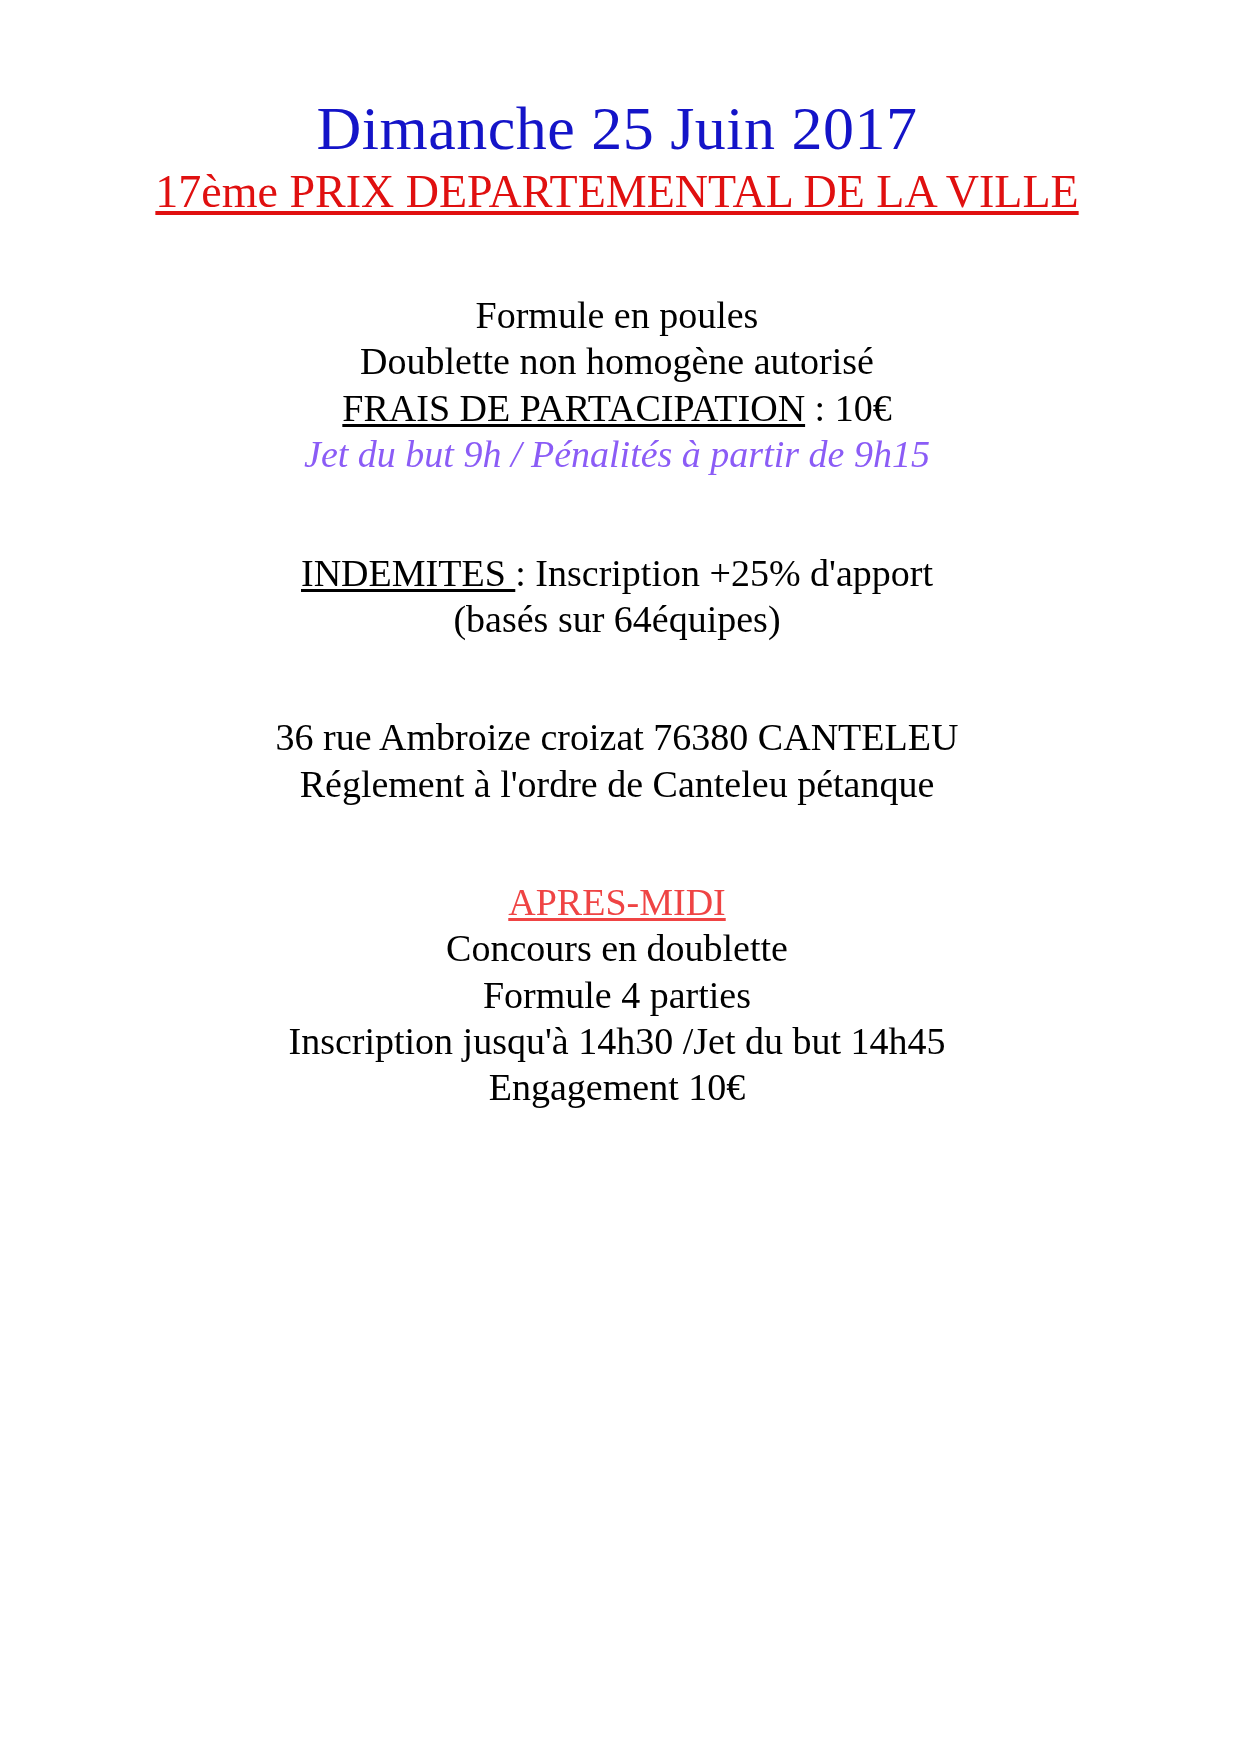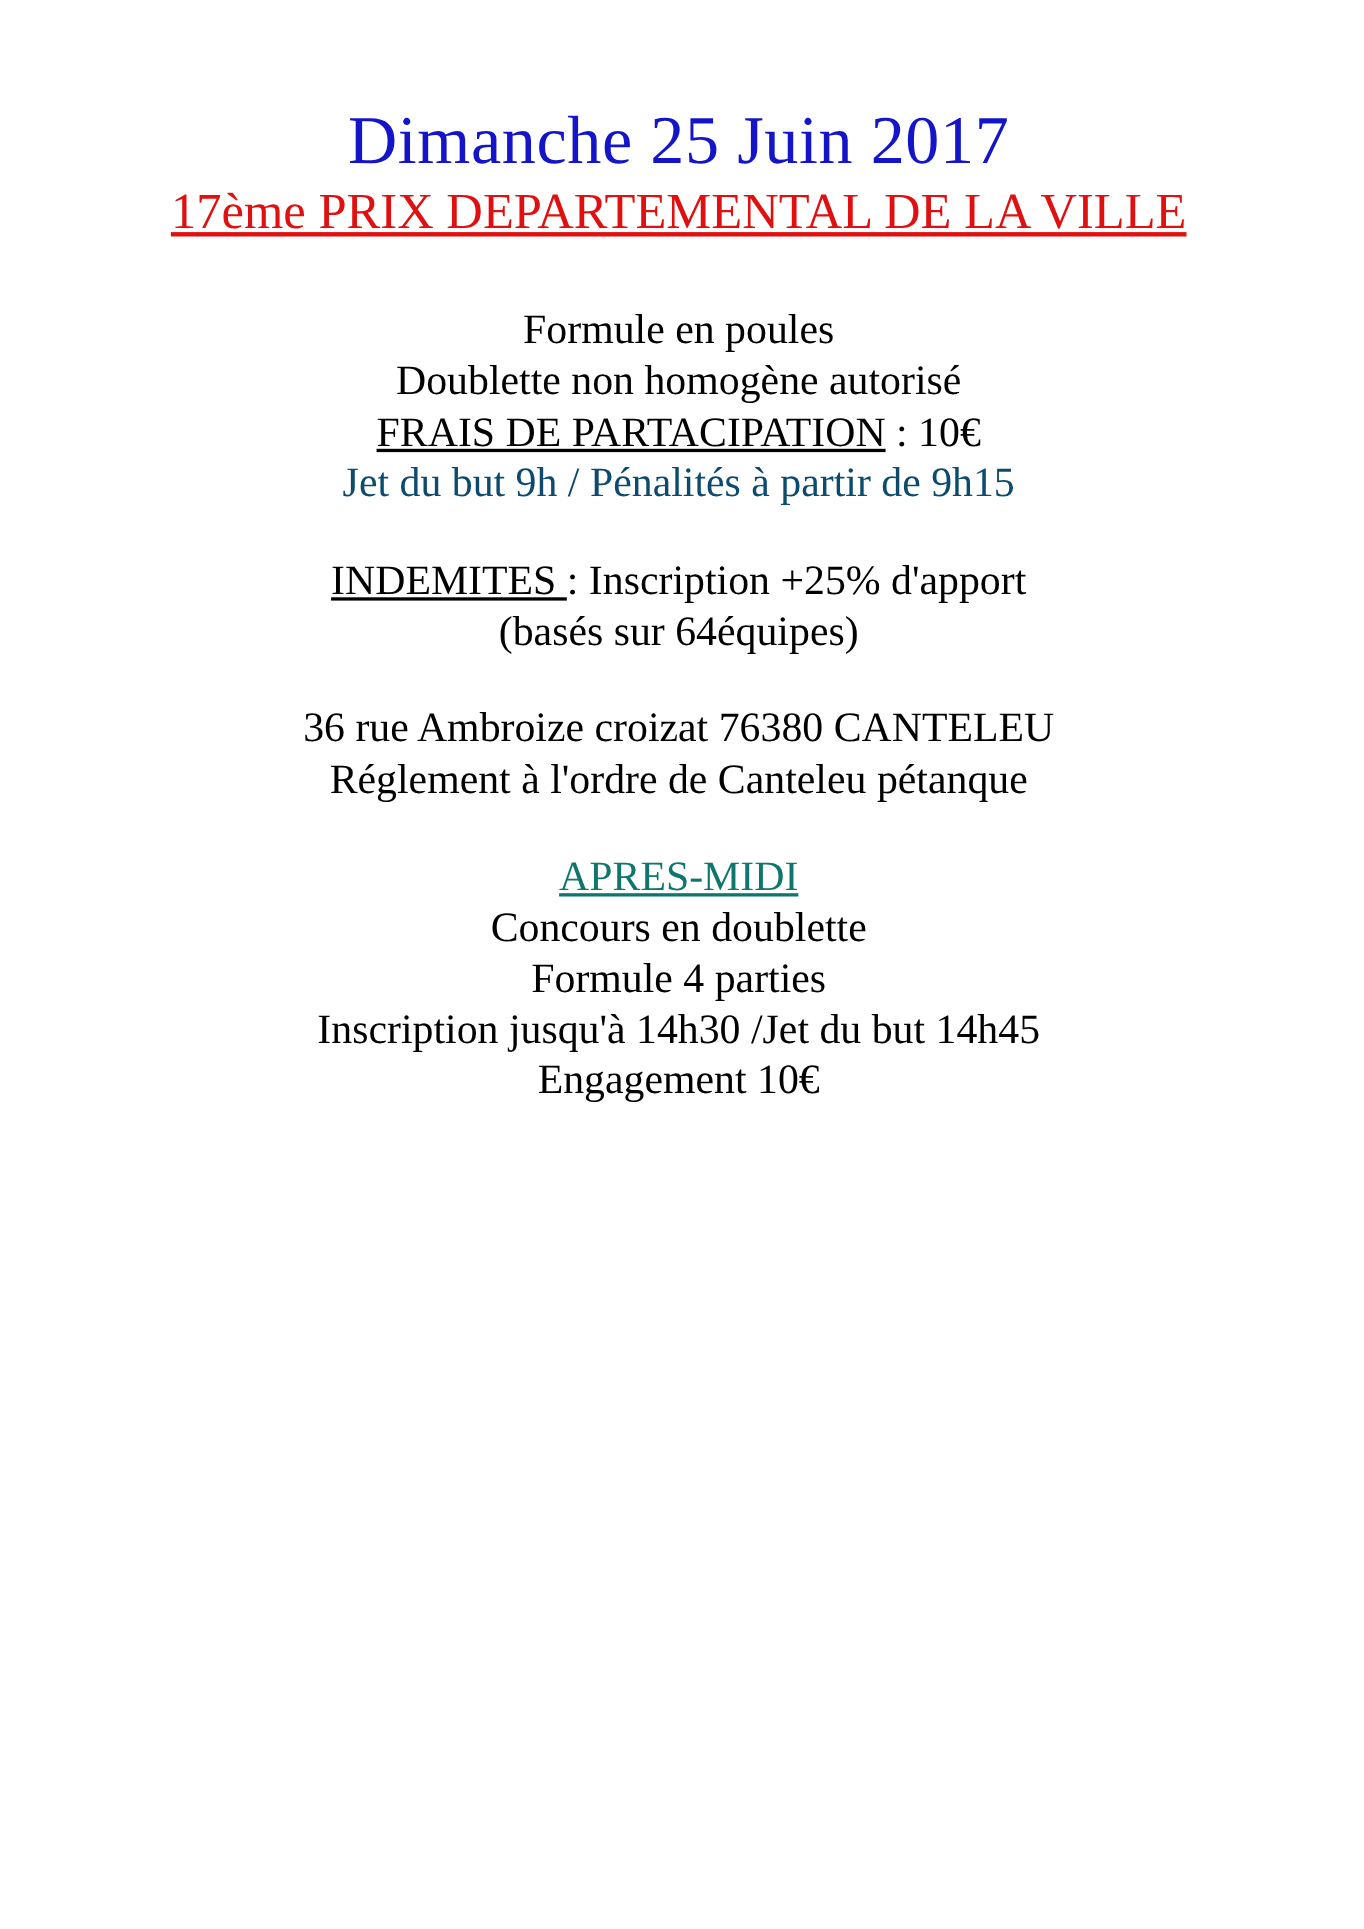"Formule en poules" .block { margin: 1px -> 16px }
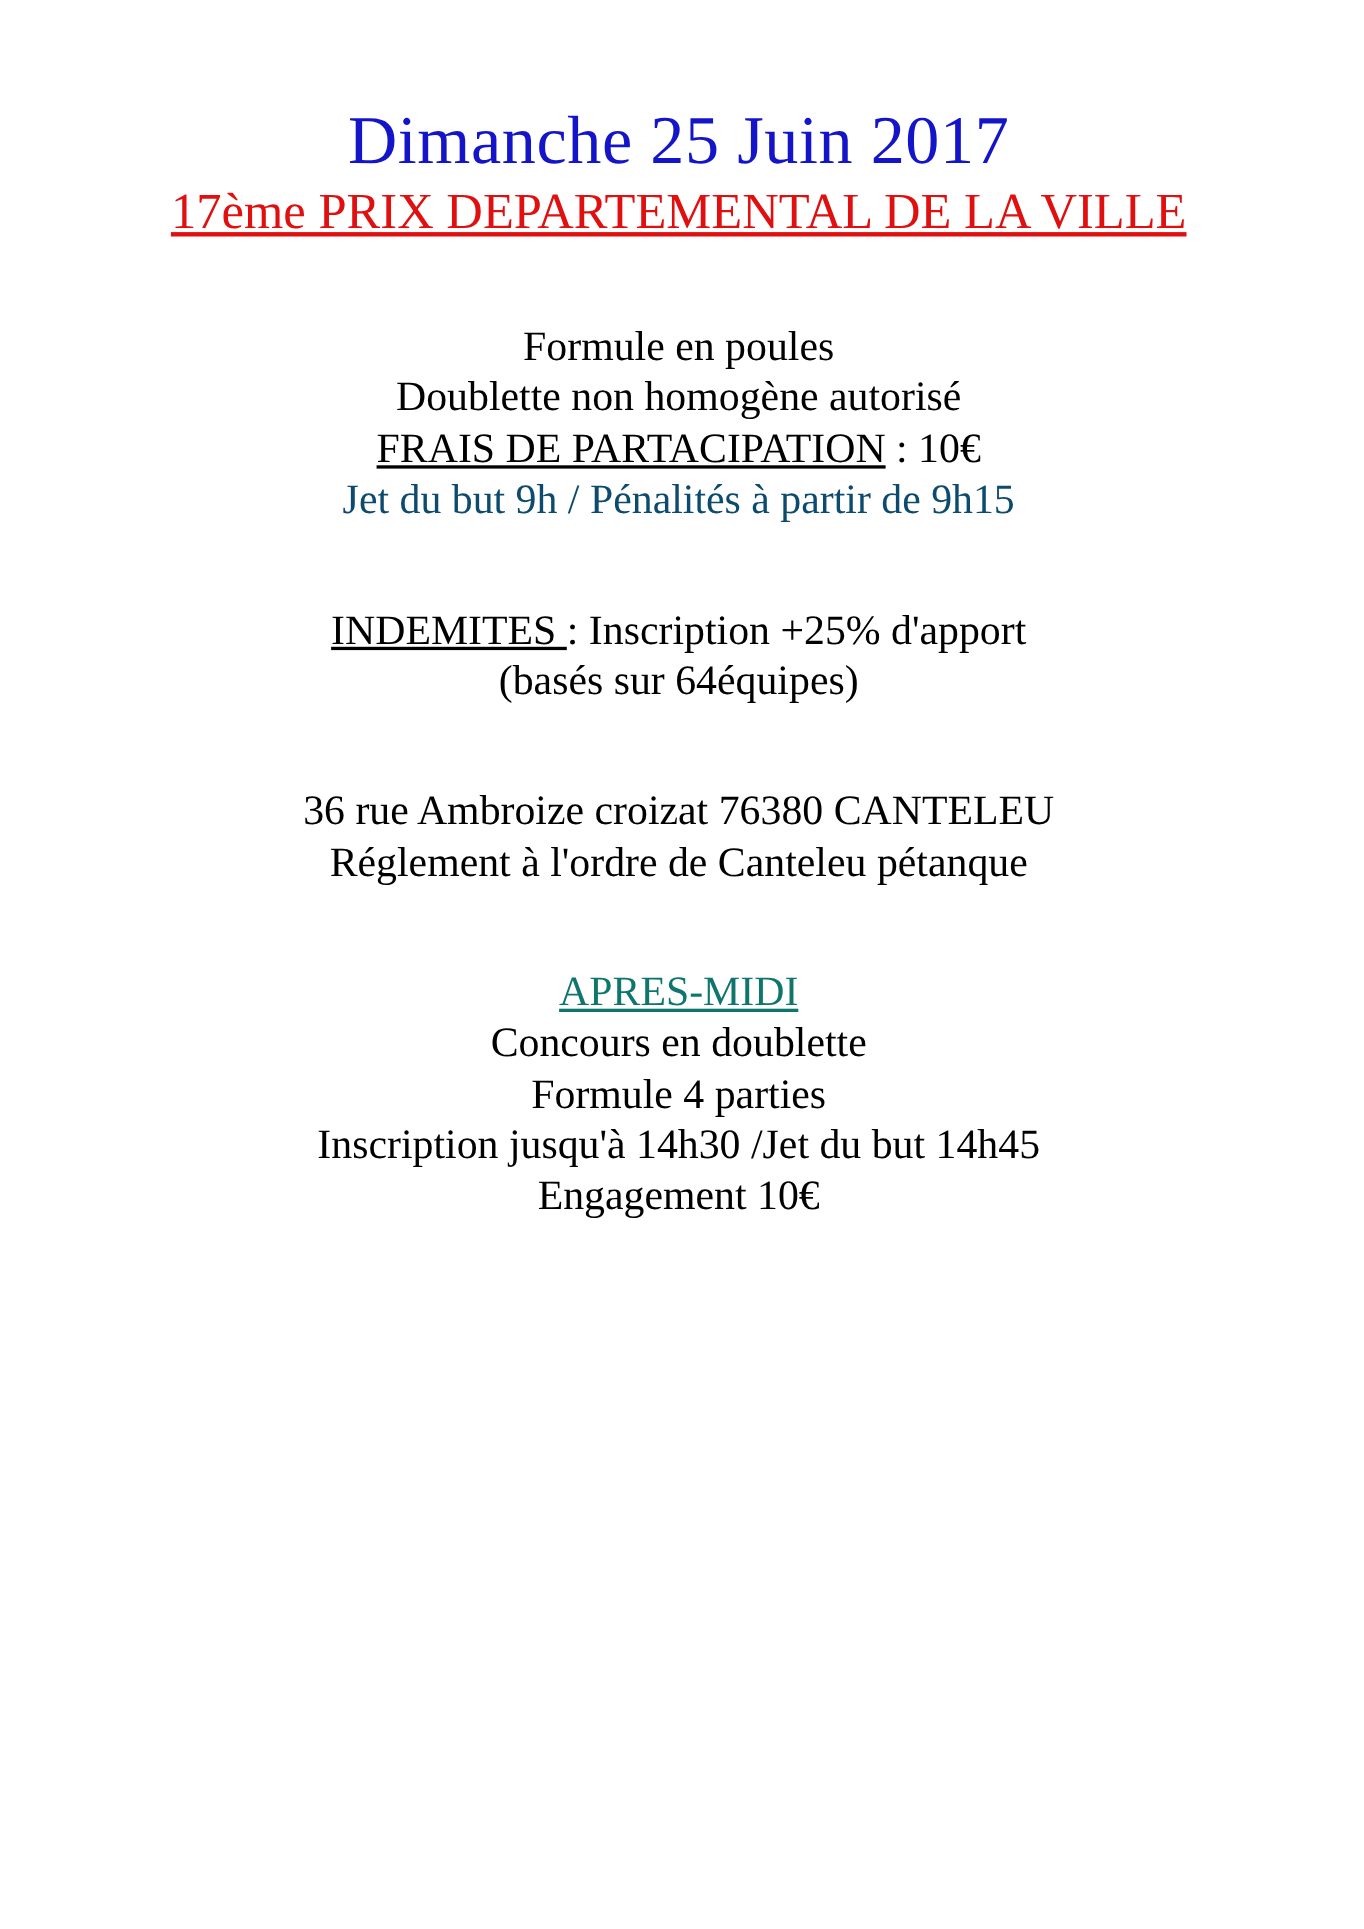"Jet du but 9h /" .red { color: #0c4a6e -> #8b5cf6; font-style: none -> italic }
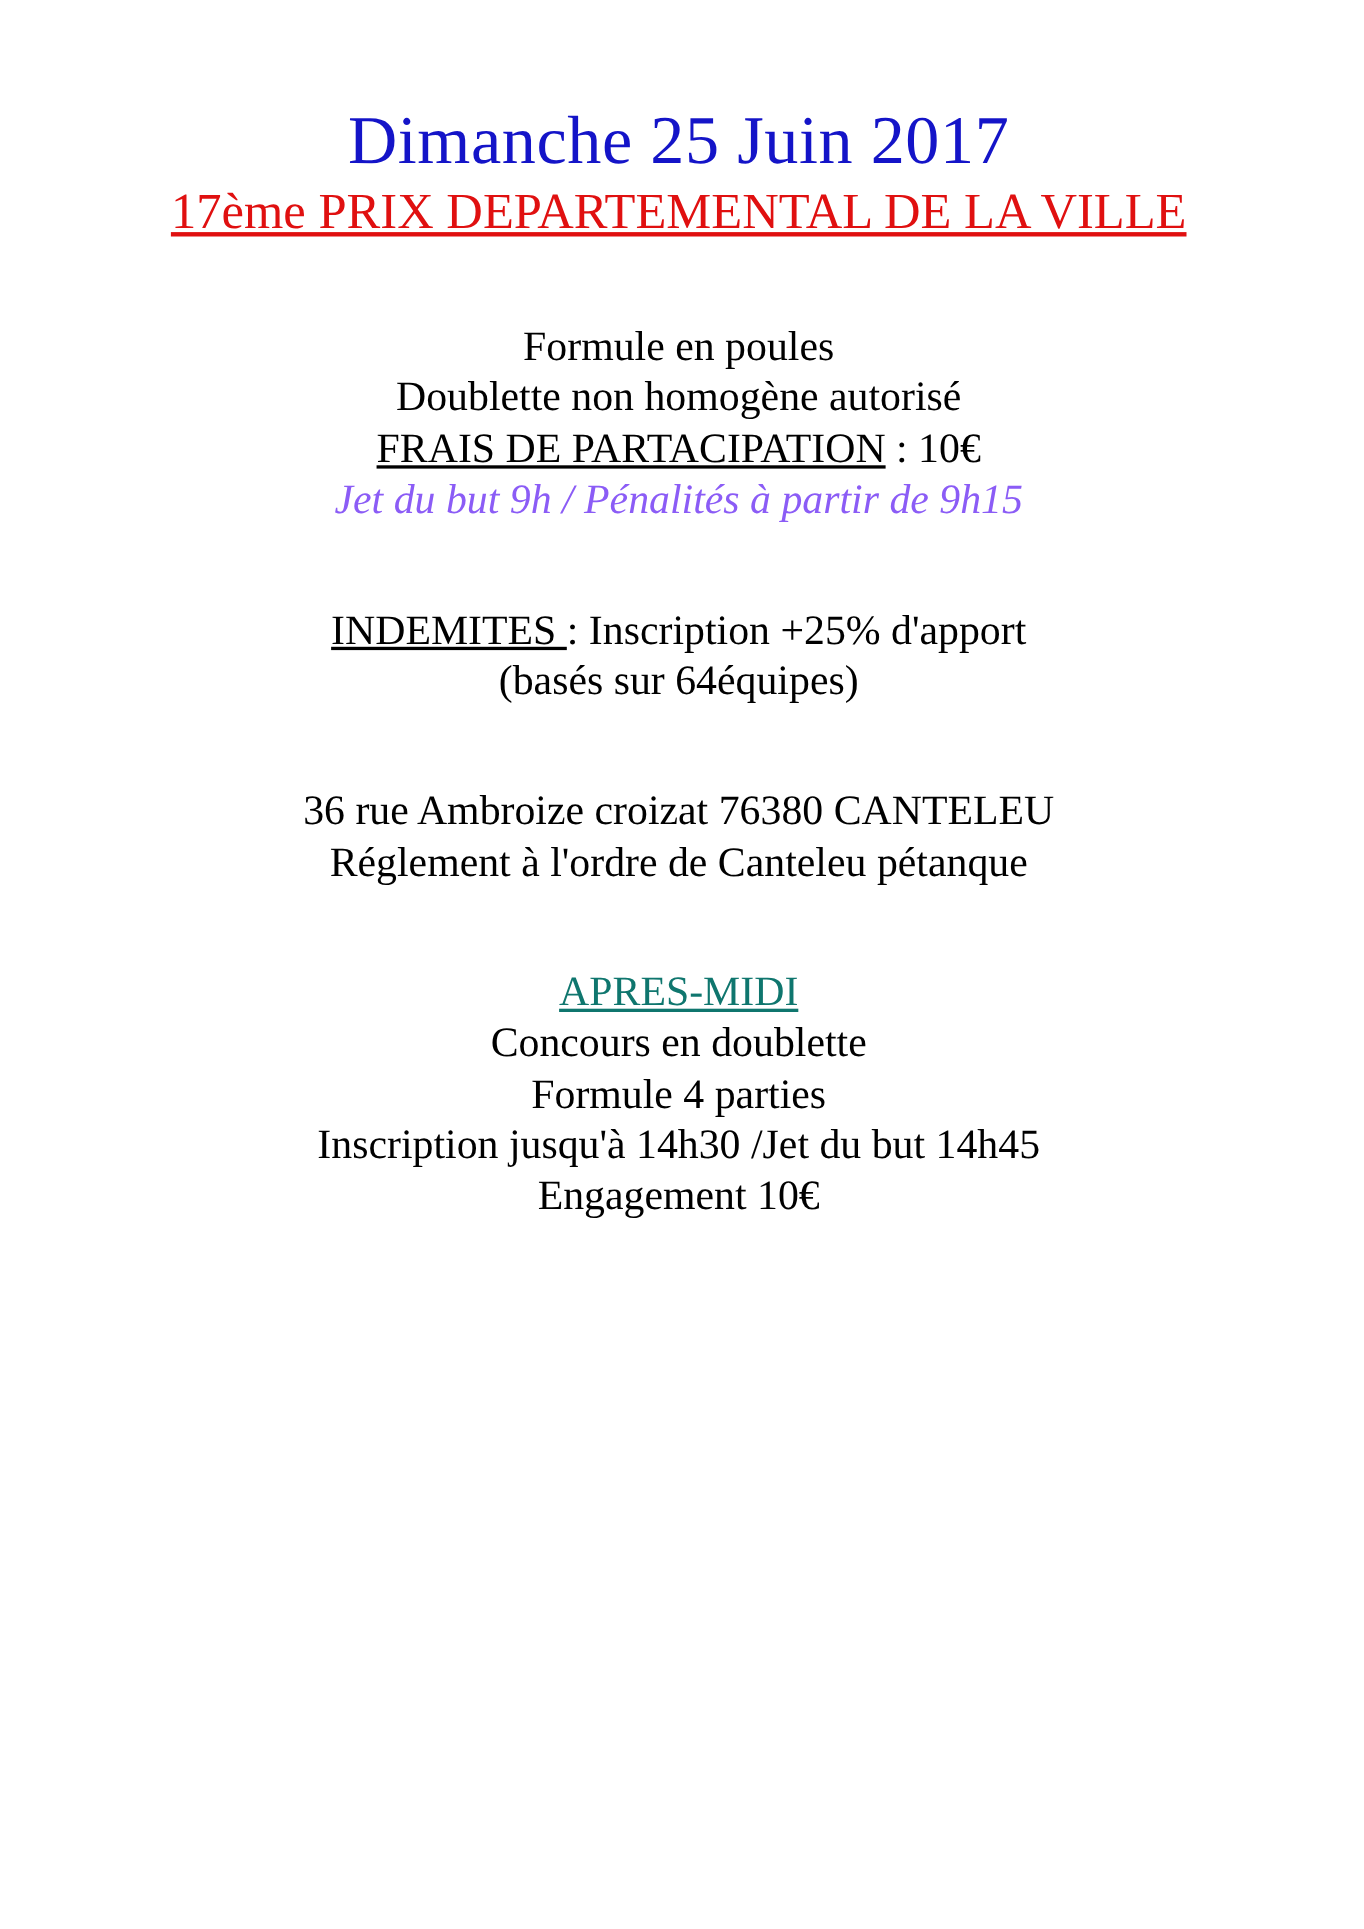"APRES-MIDI" .blue { color: #0f766e -> #ef4444 }
